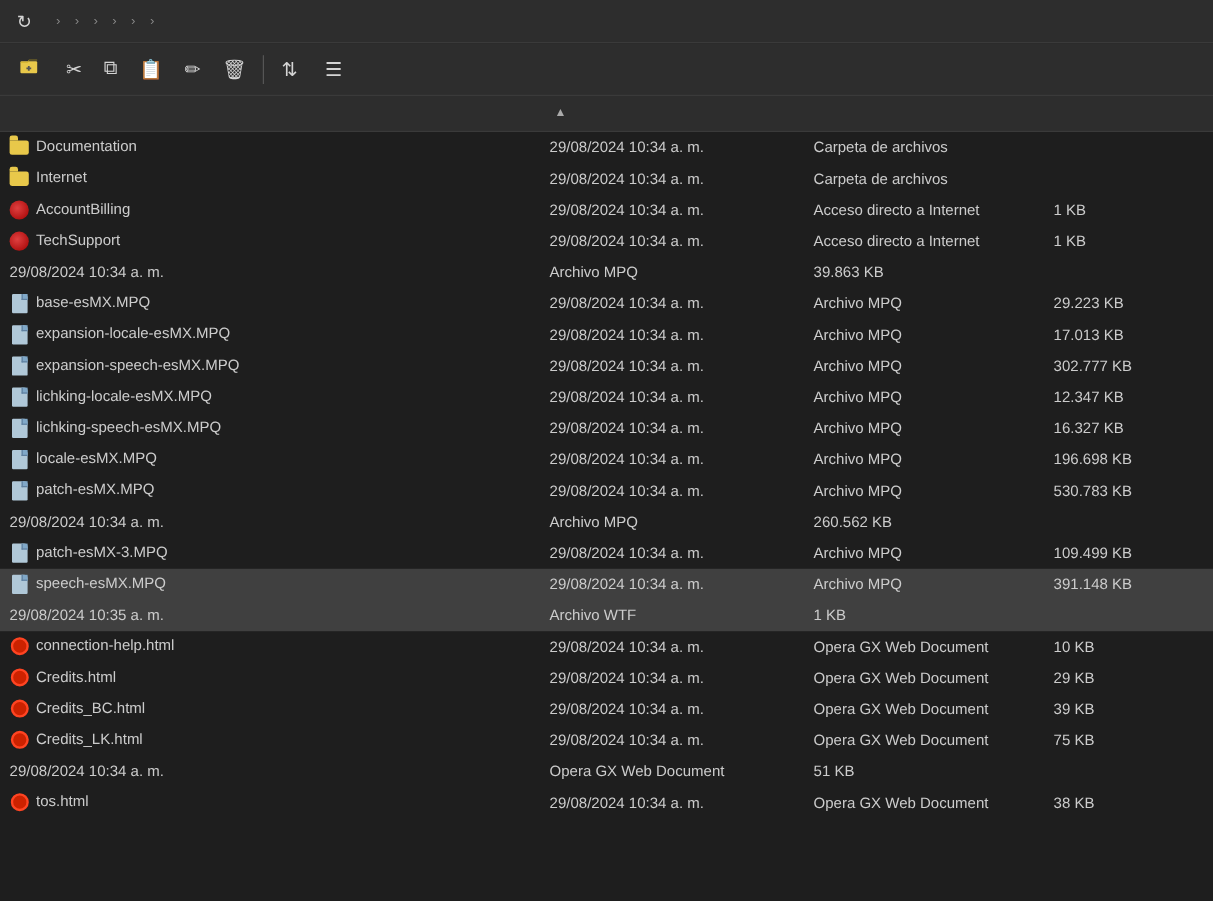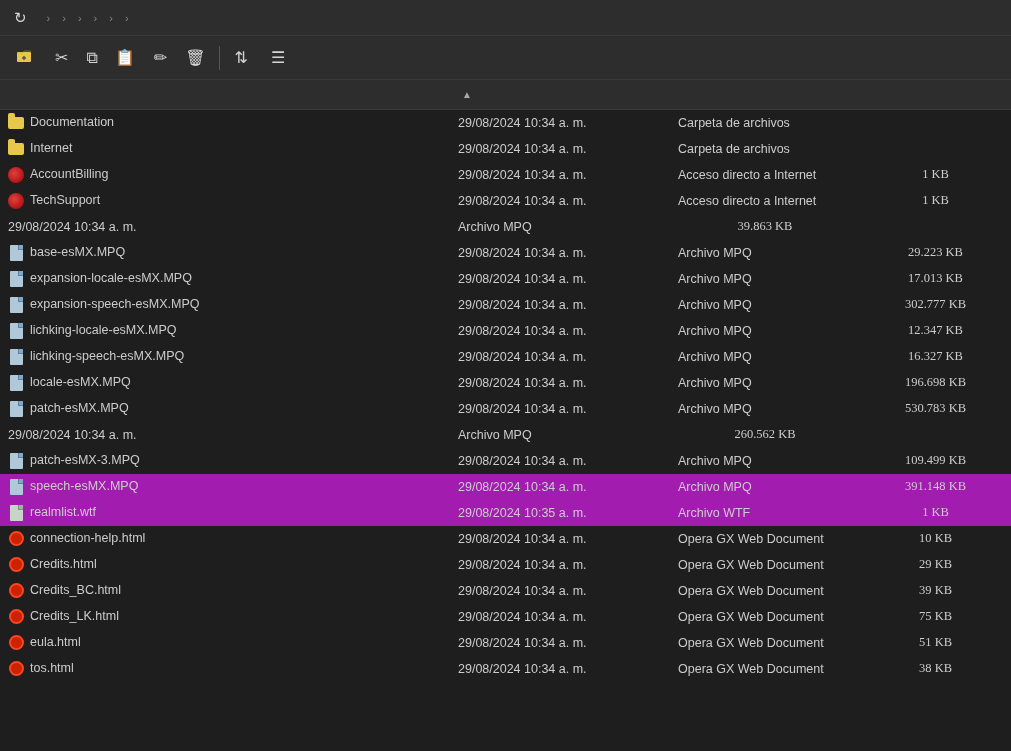"1 KB" .size-cell { font-family: Liberation Serif, serif -> none; text-align: center -> left }
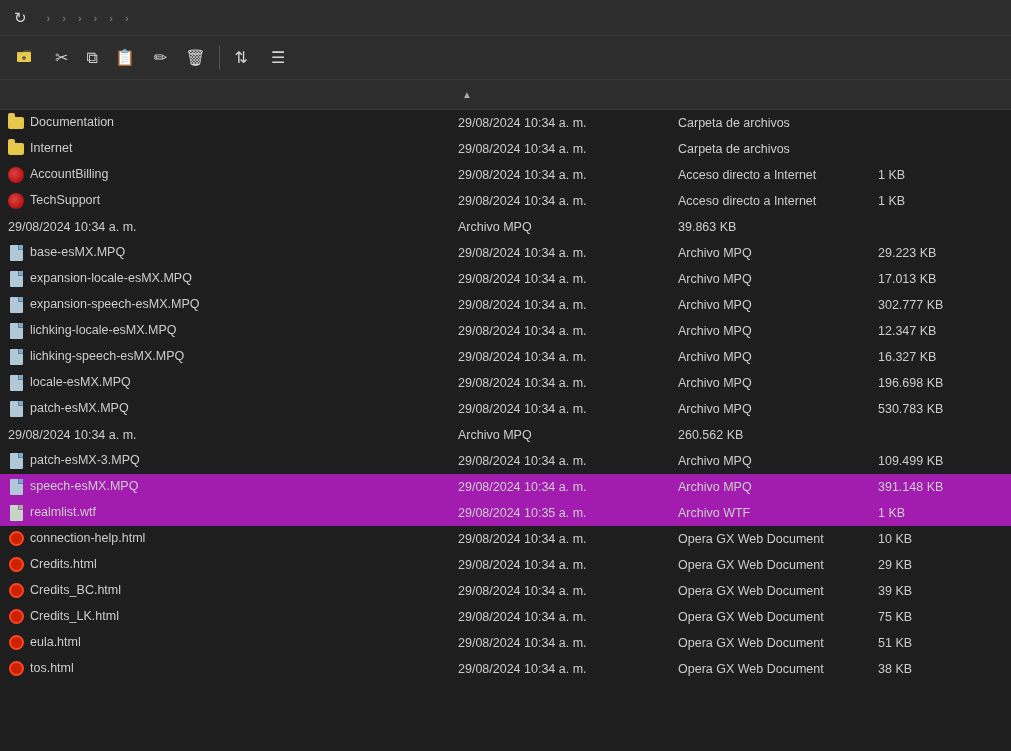"speech-esMX.MPQ" .file-row.selected { background: #a21caf -> #404040 }
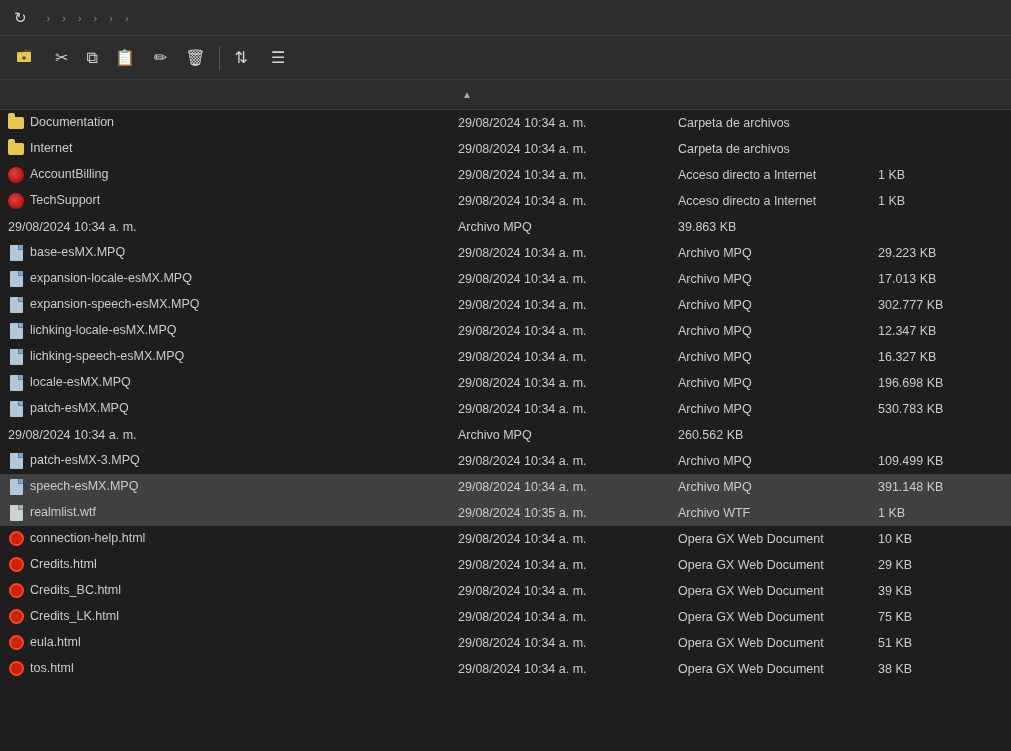"realmlist.wtf" div.file-name-cell { html: <div> <span> <span></span> </span> <span>realmlist.wtf</span> </div> -> none }
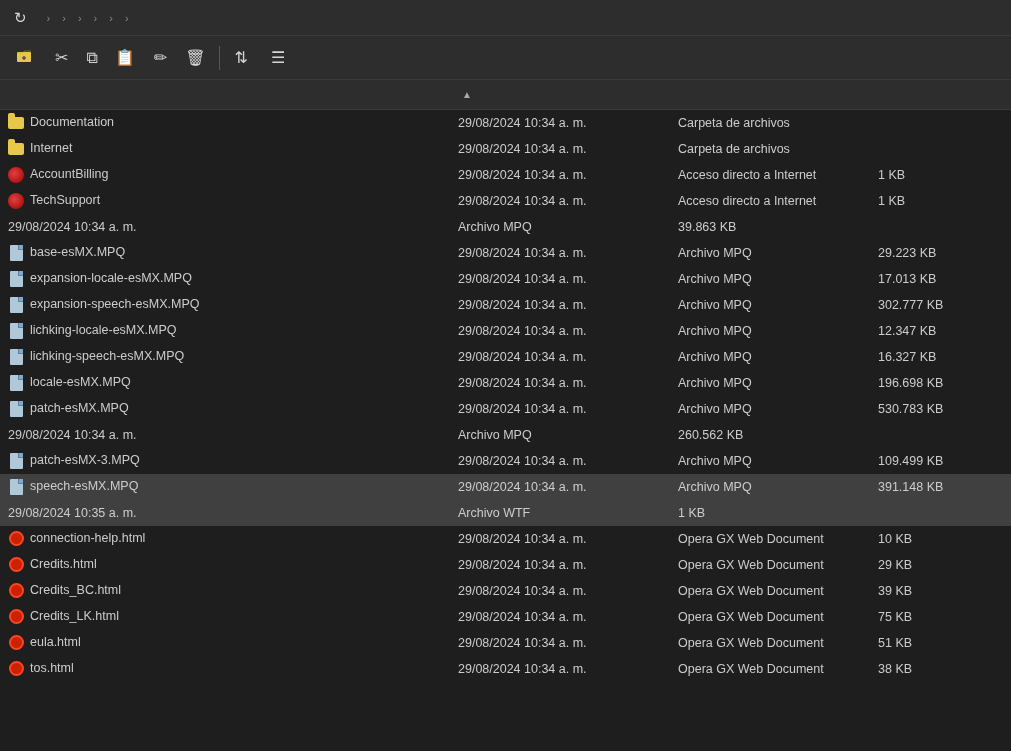"eula.html" div.file-name-cell { html: <div> <span> <span></span> </span> <span>eula.html</span> </div> -> none }
